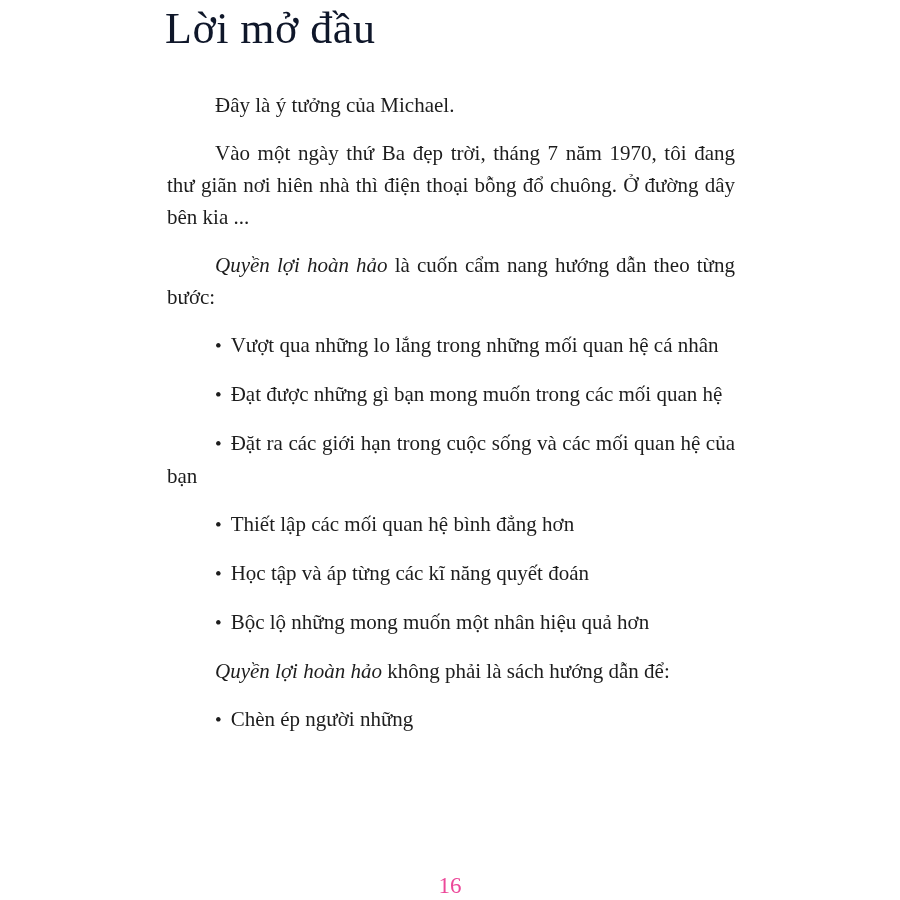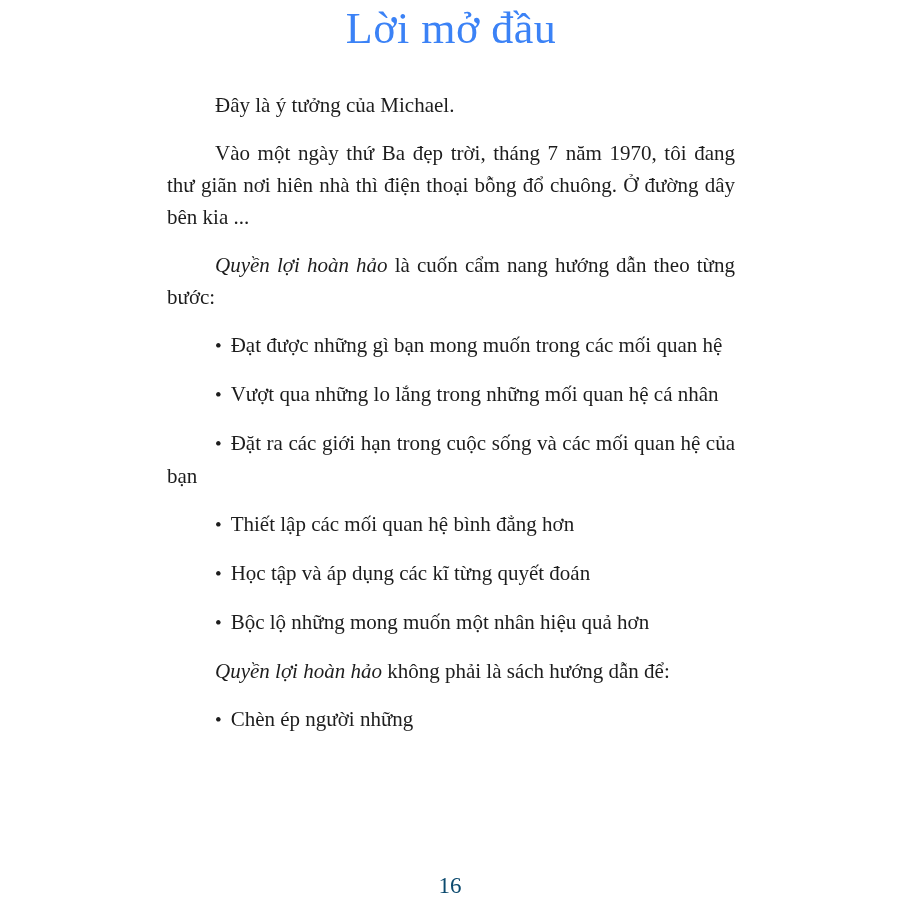"Lời mở đầu" .chapter-title { color: #3b82f6 -> #0f172a; text-align: center -> left }
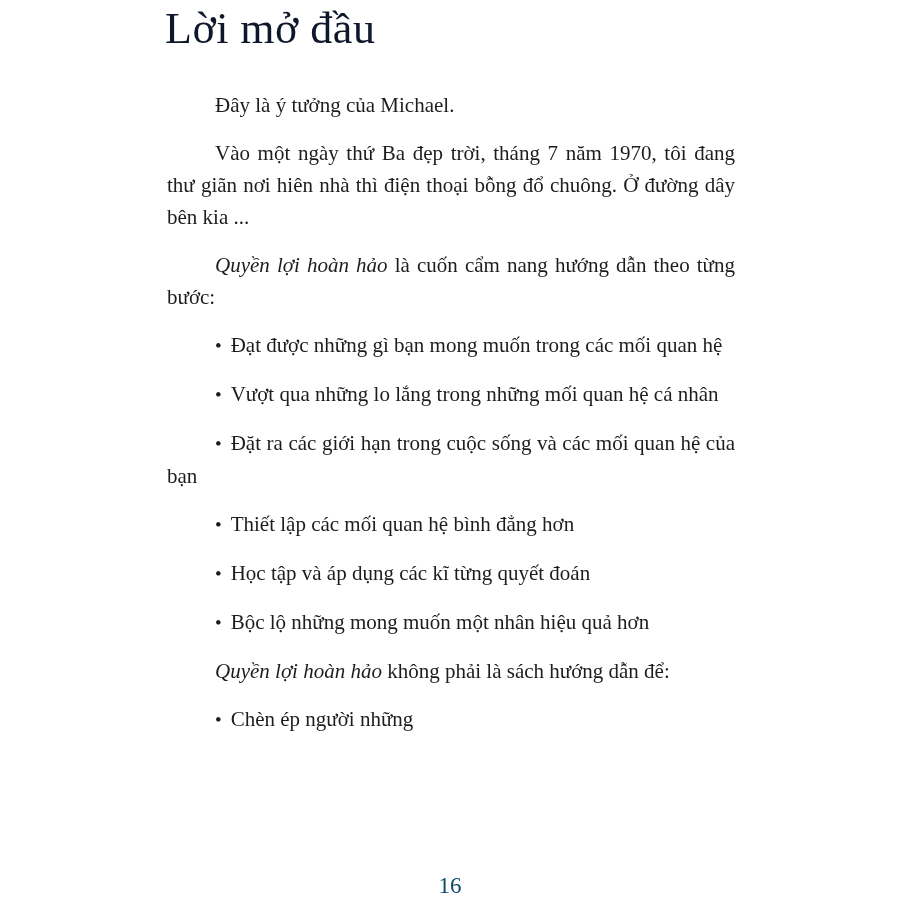"• Đạt được những gì" p.para { order: before "• Vượt qua những lo" -> after "• Vượt qua những lo" }
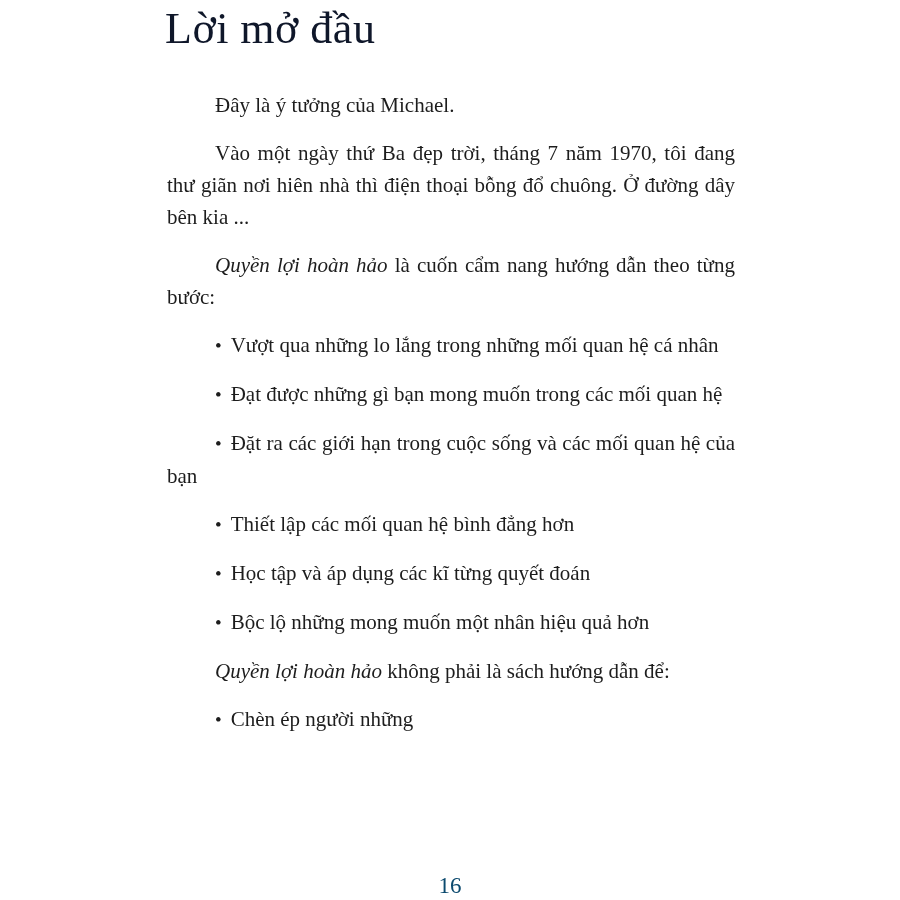"Học tập và áp dụng" span { text: dụng các kĩ từng -> từng các kĩ năng }
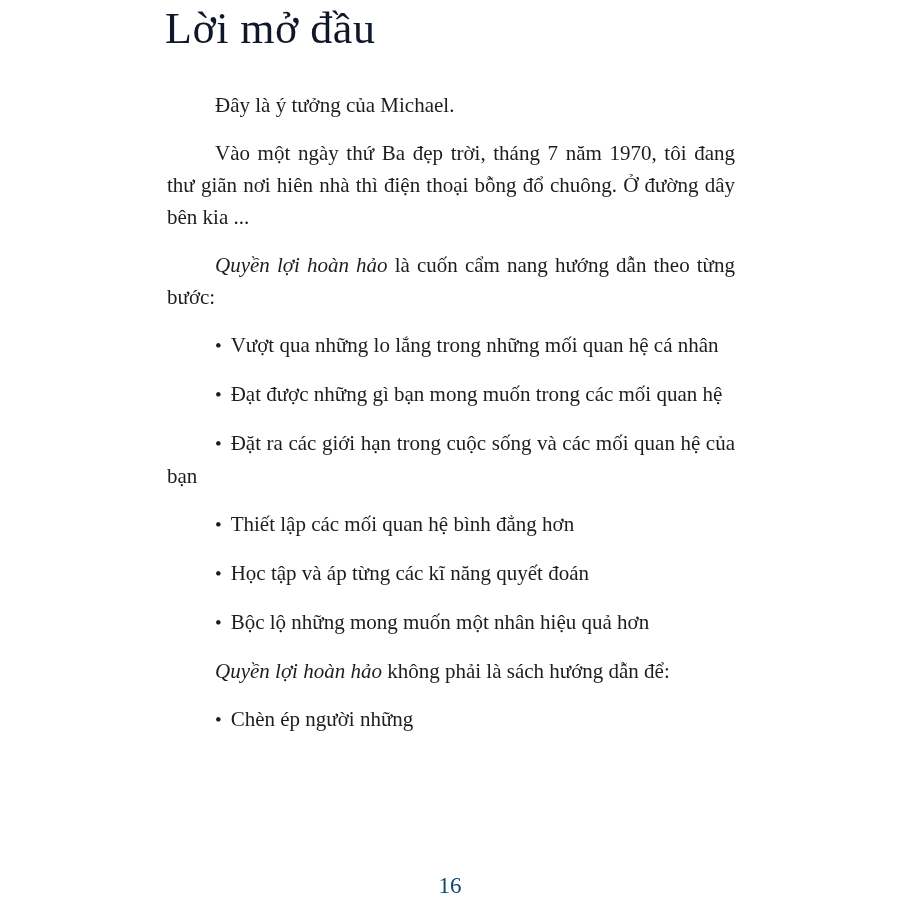"16" .page-number { color: #0c4a6e -> #ec4899 }
